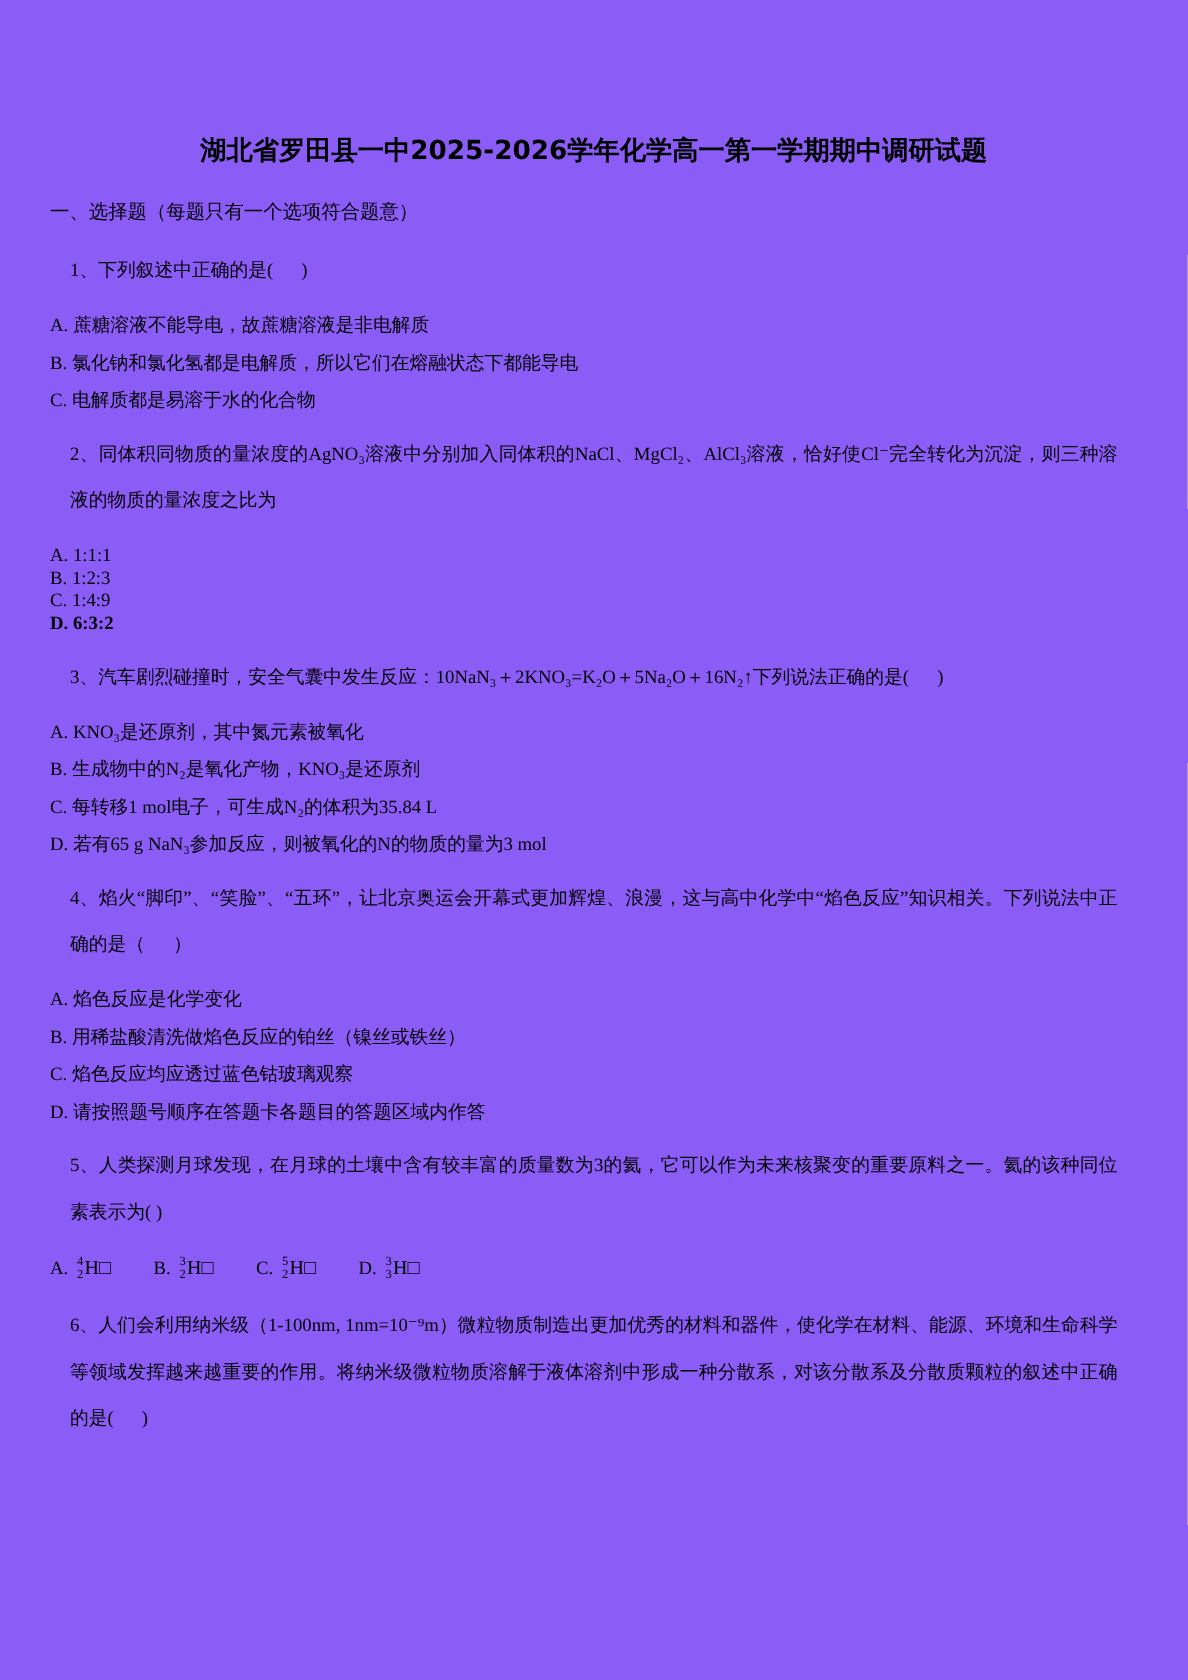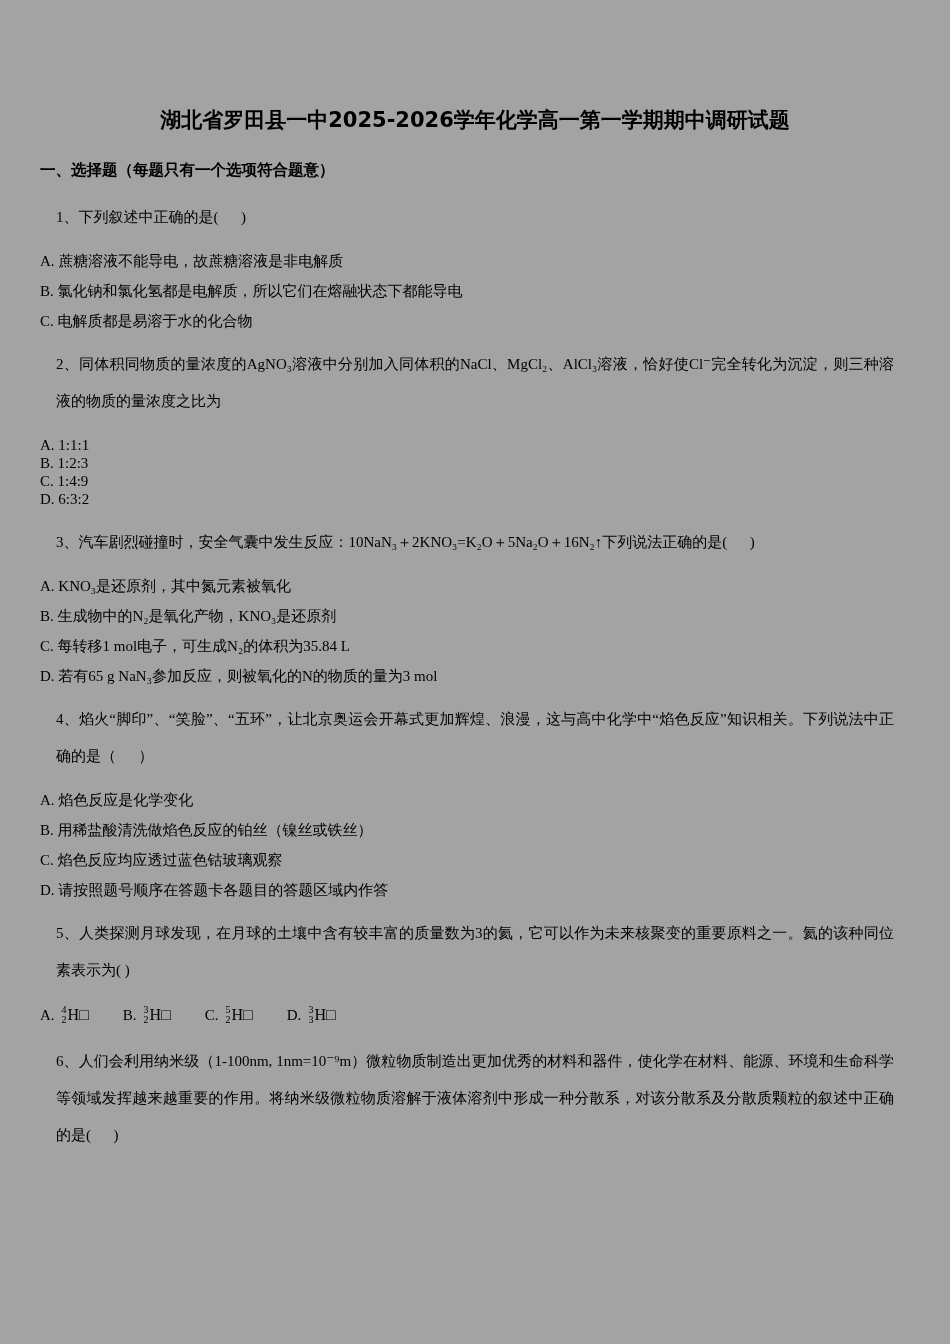"湖北省罗田县一中2025-2026学年化学高一第一学期期中调研试题" .page { background: #a3a3a3 -> #8b5cf6 }
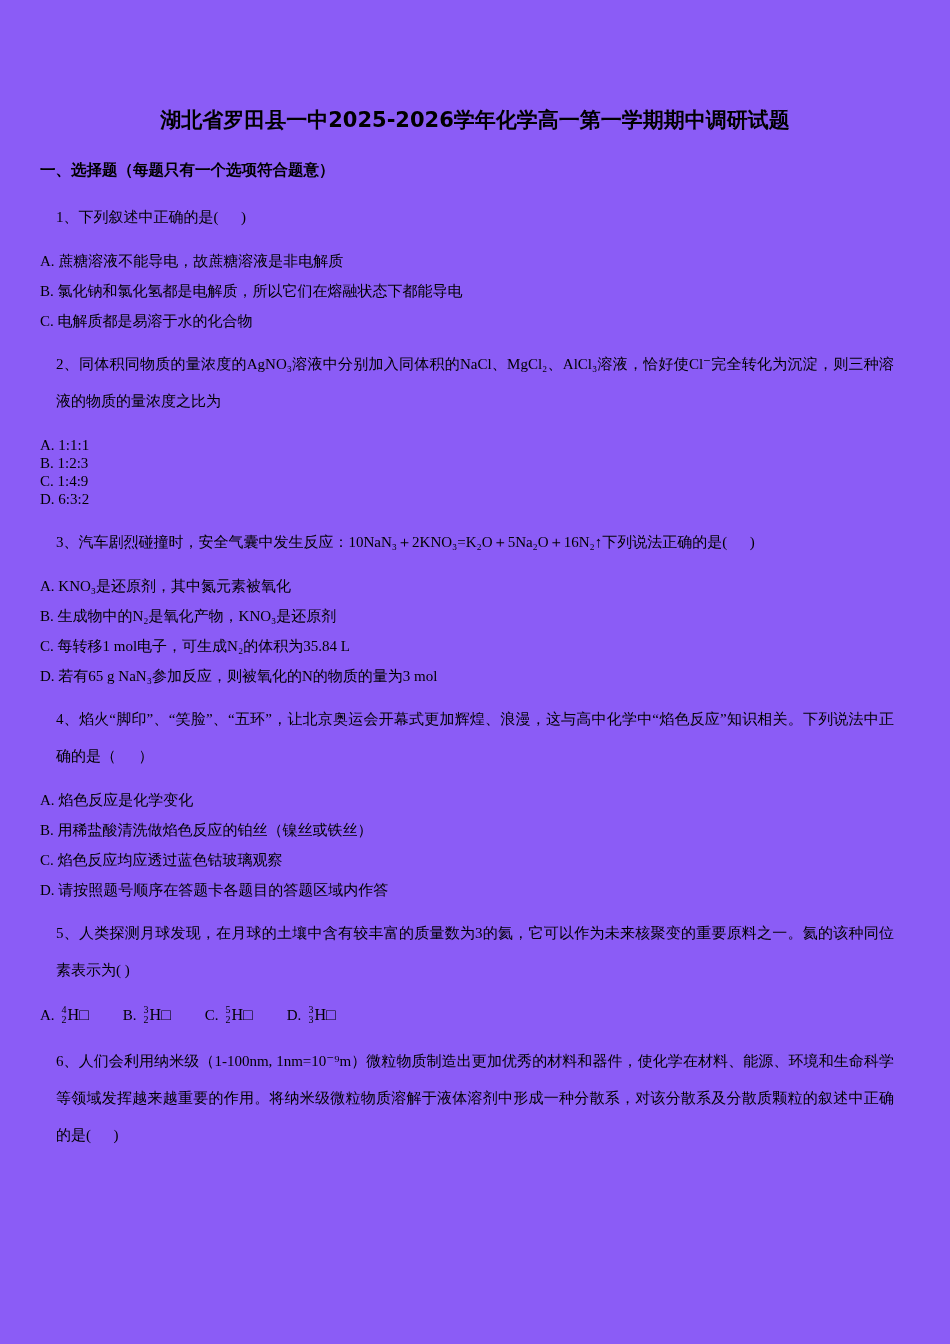"一、选择题（每题只有一个选项符合题意）" .section-heading { font-weight: 700 -> 400 }
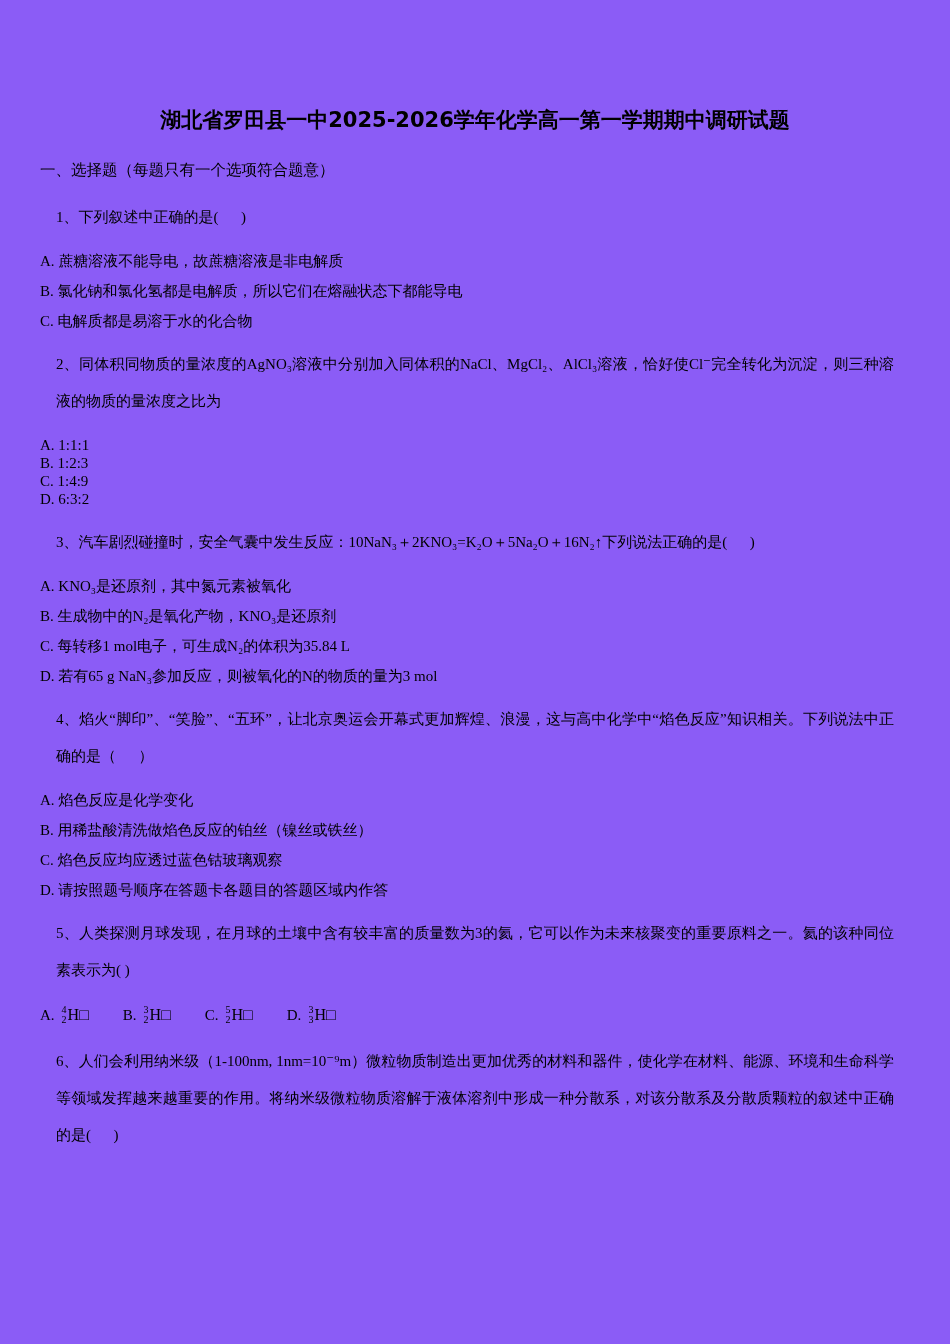"D. 6:3:2" .opt-row .optcell:last-child { font-weight: none -> bold }
